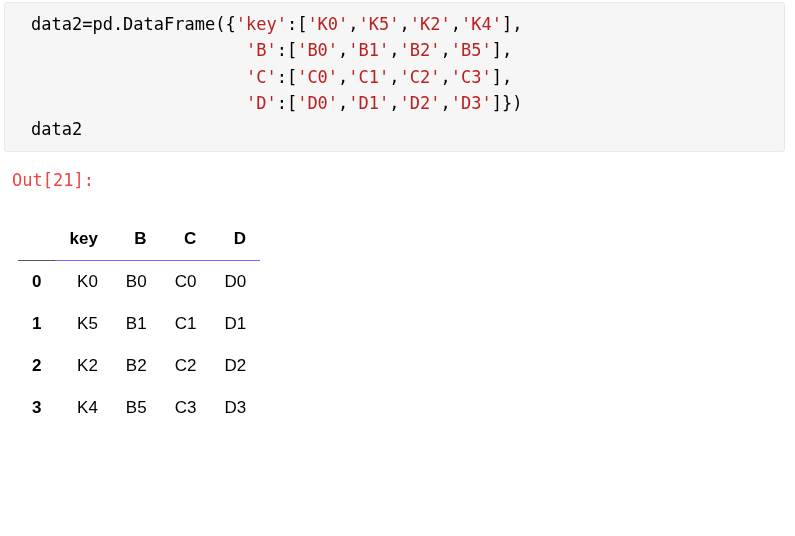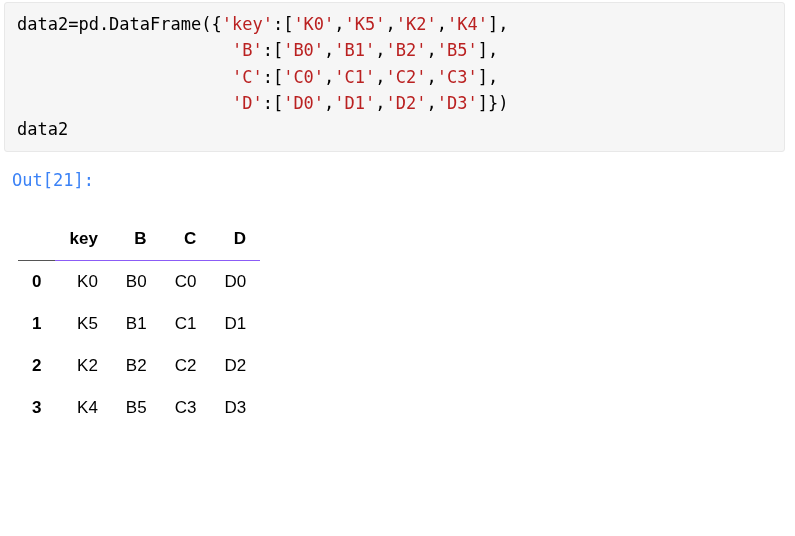"data2=pd.DataFrame({'key':['K0','K5','K2" .code-cell { padding: 8px 12px 8px 12px -> 8px 12px 8px 26px }
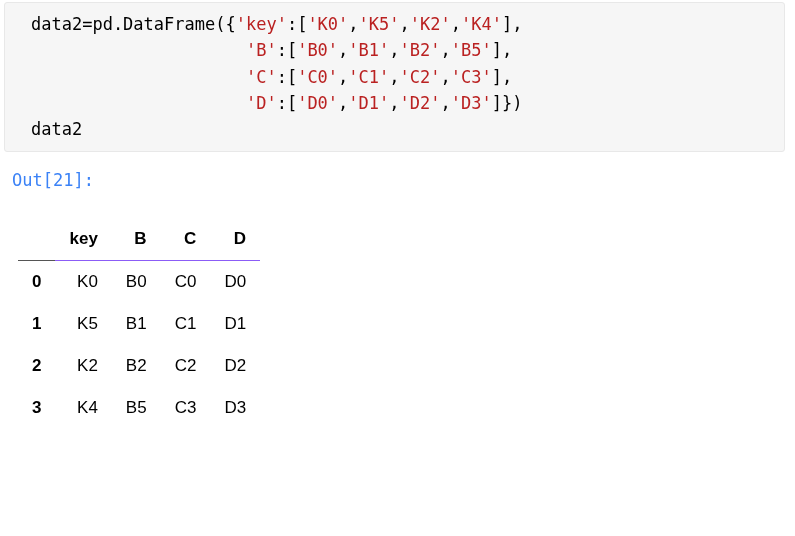"Out[21]:" .out-prompt { color: #3b82f6 -> #ef4444 }
